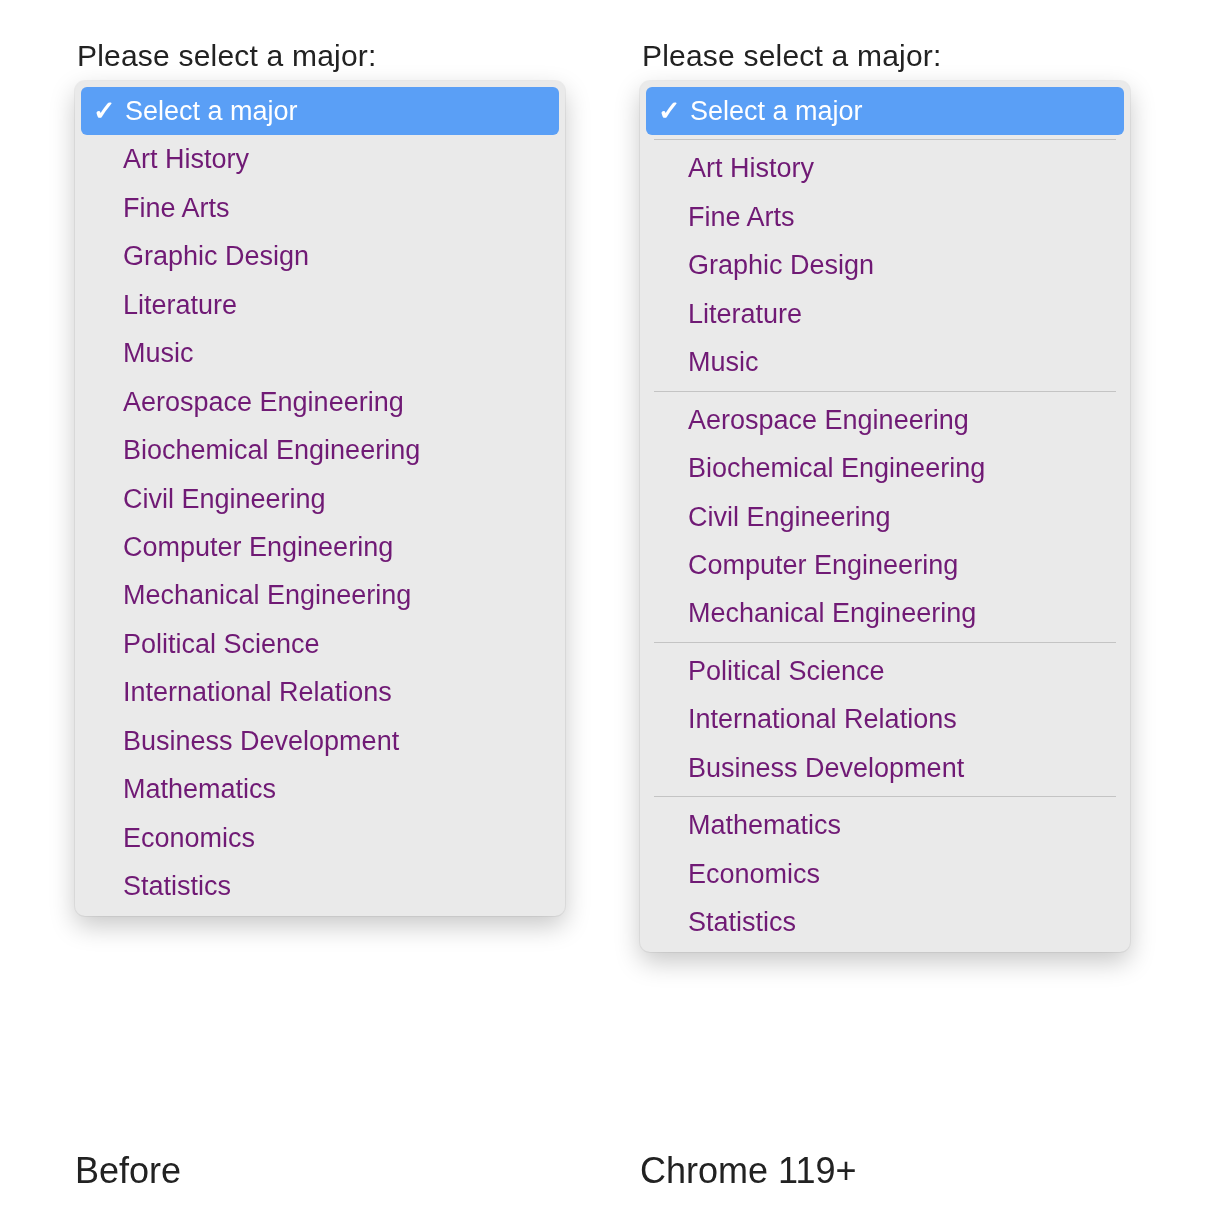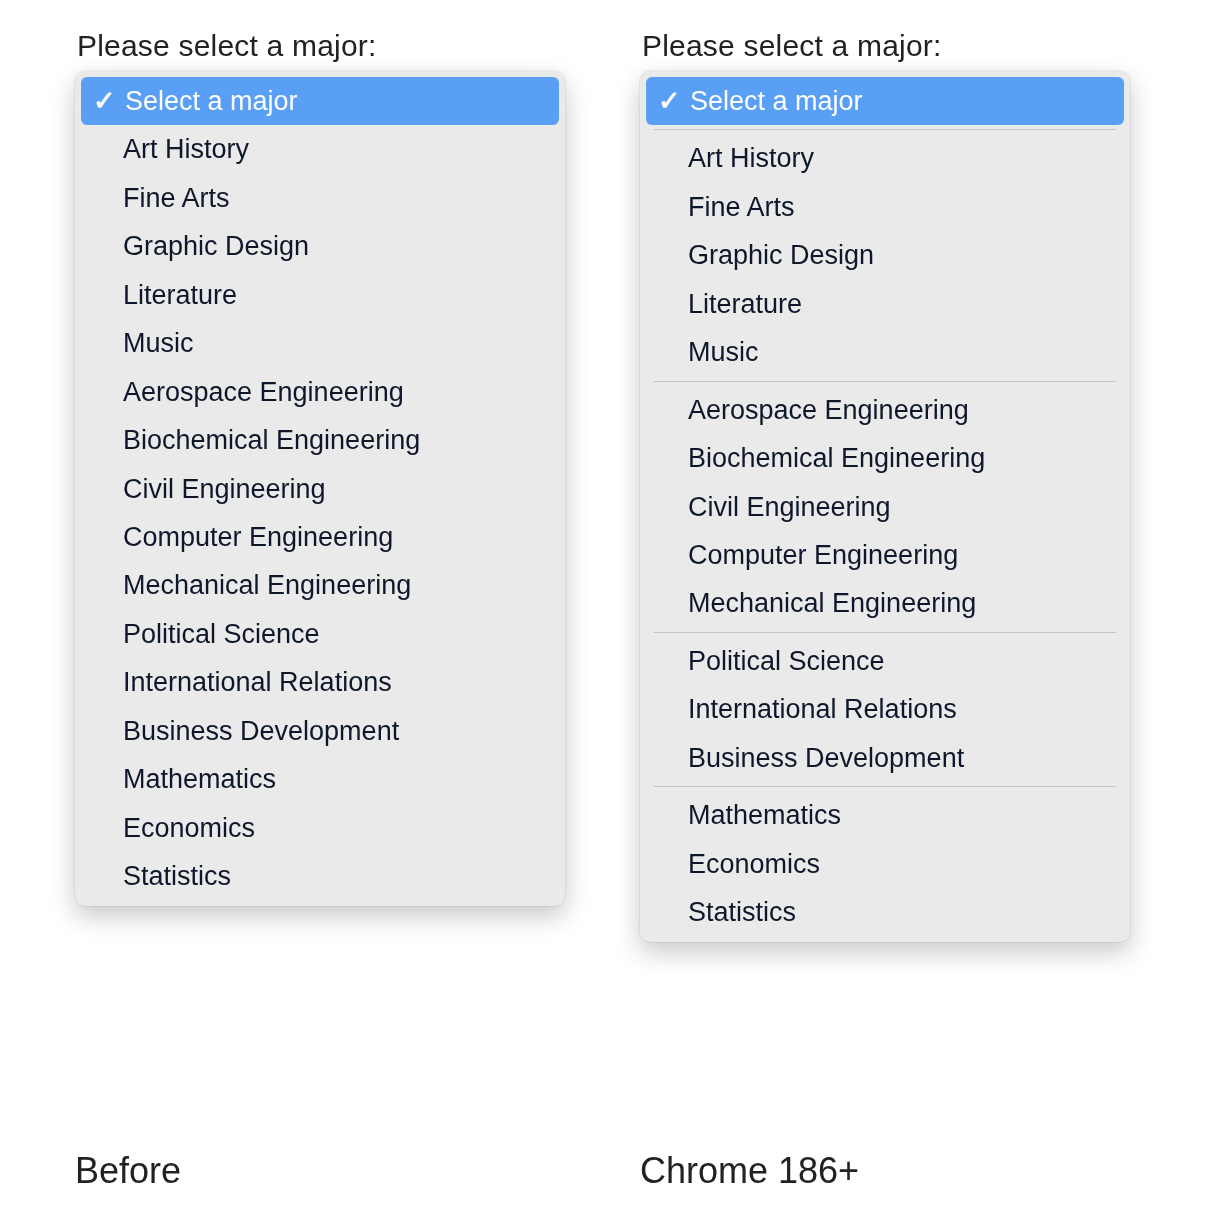"Please select a major:" .prompt { margin: 4px 0 8px 2px -> 14px 0 8px 2px }
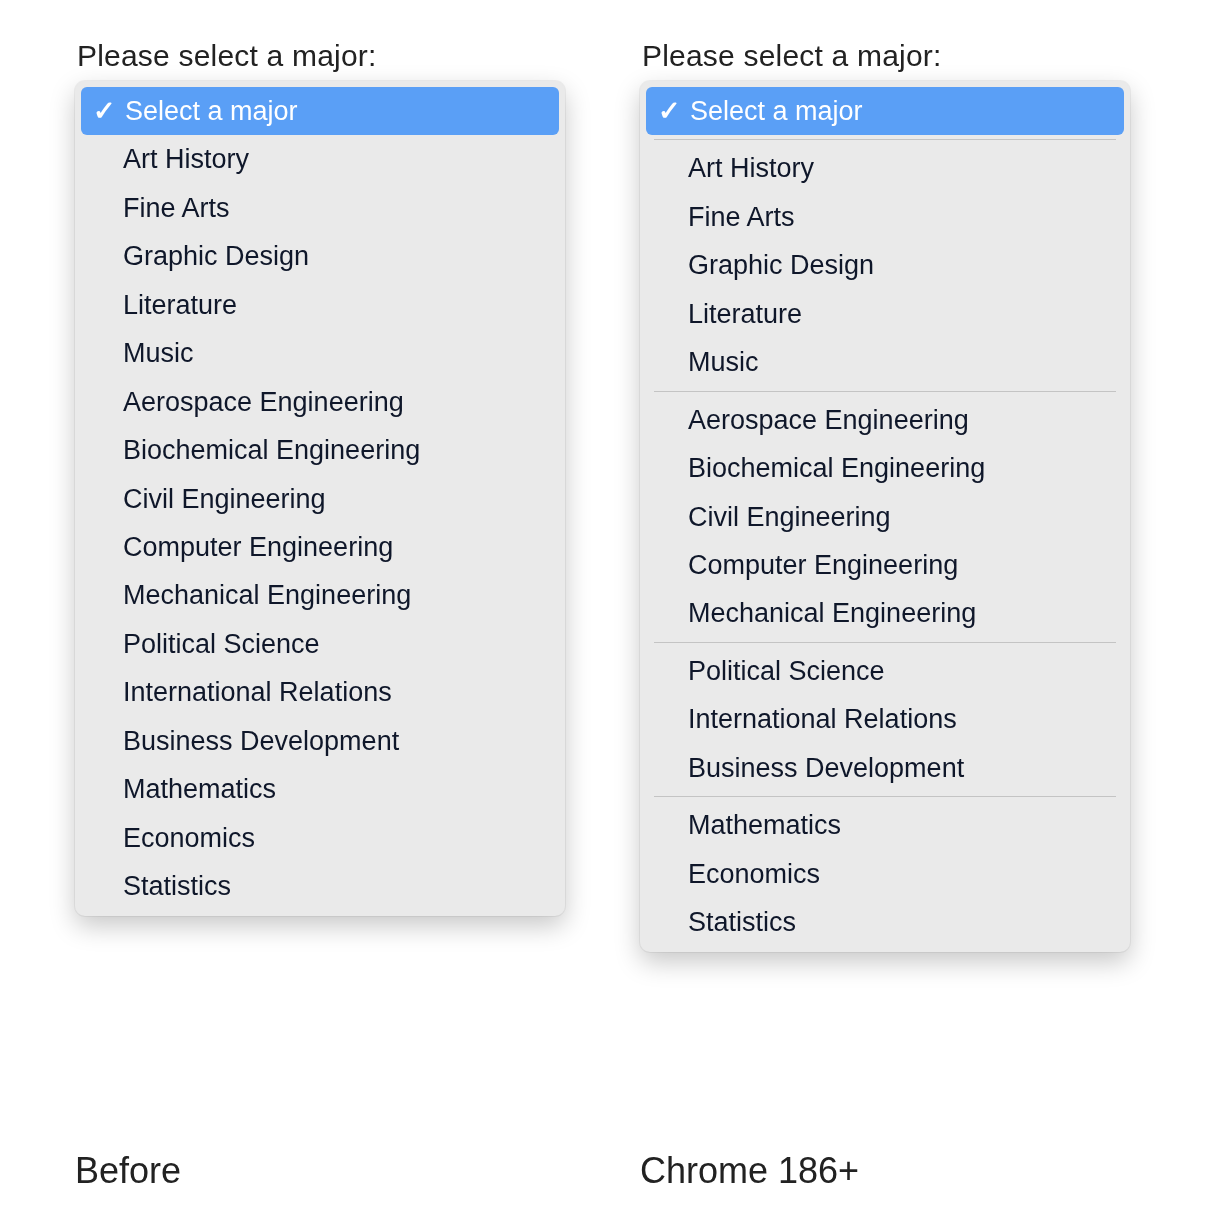"Art History" .item { color: #0f172a -> #701a75 }
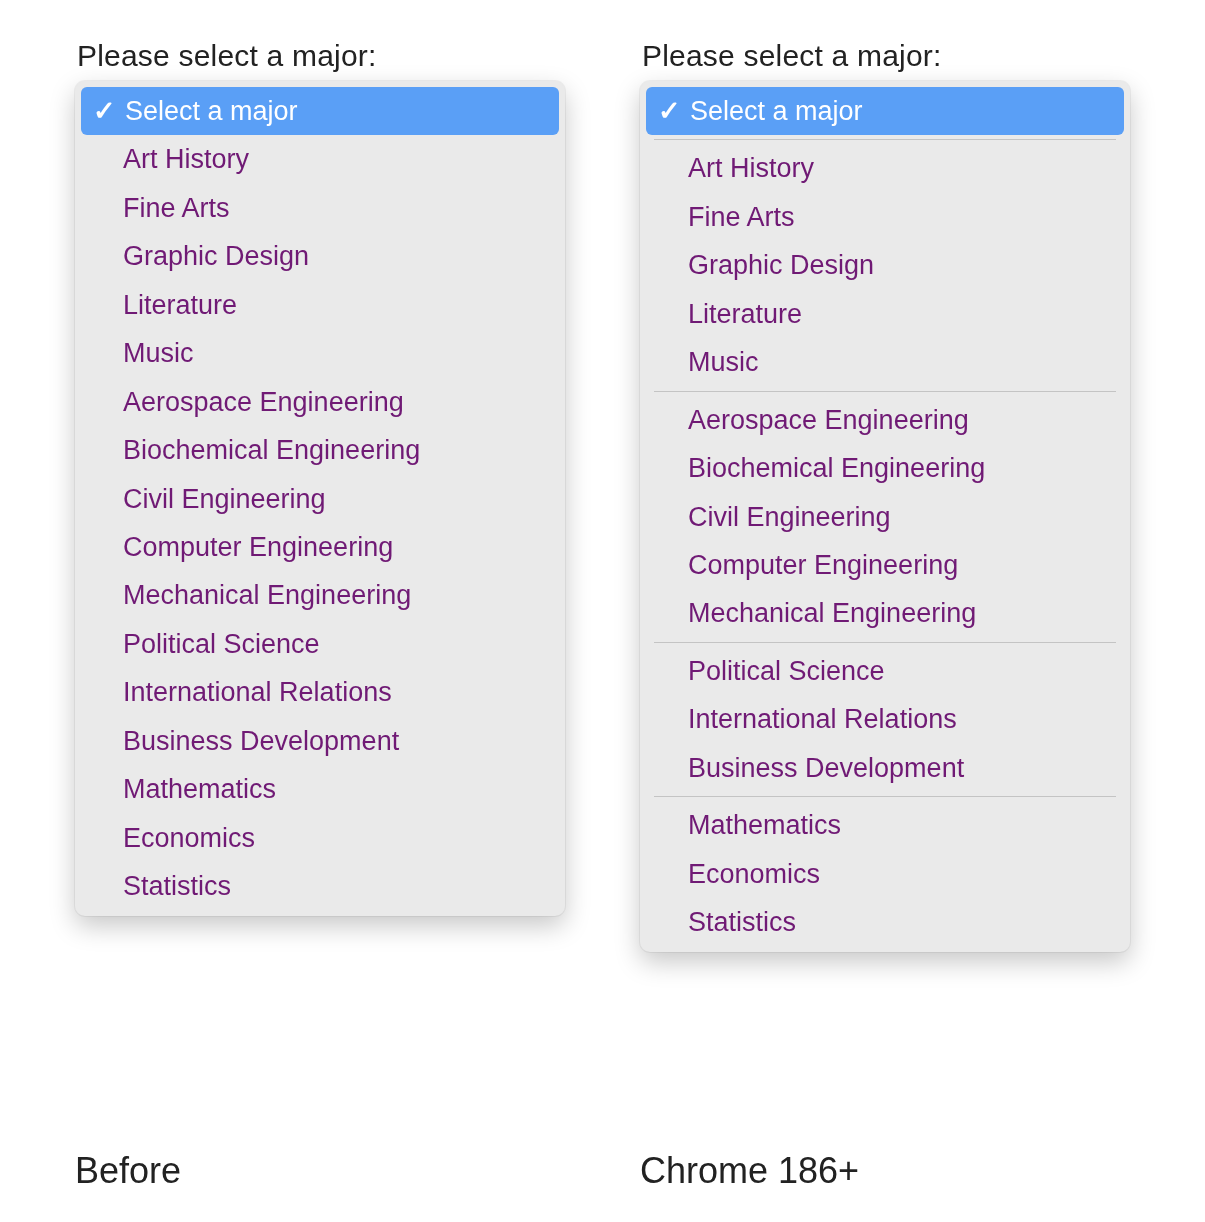"Chrome 186+" div.caption { text: 186+ -> 119+ }
